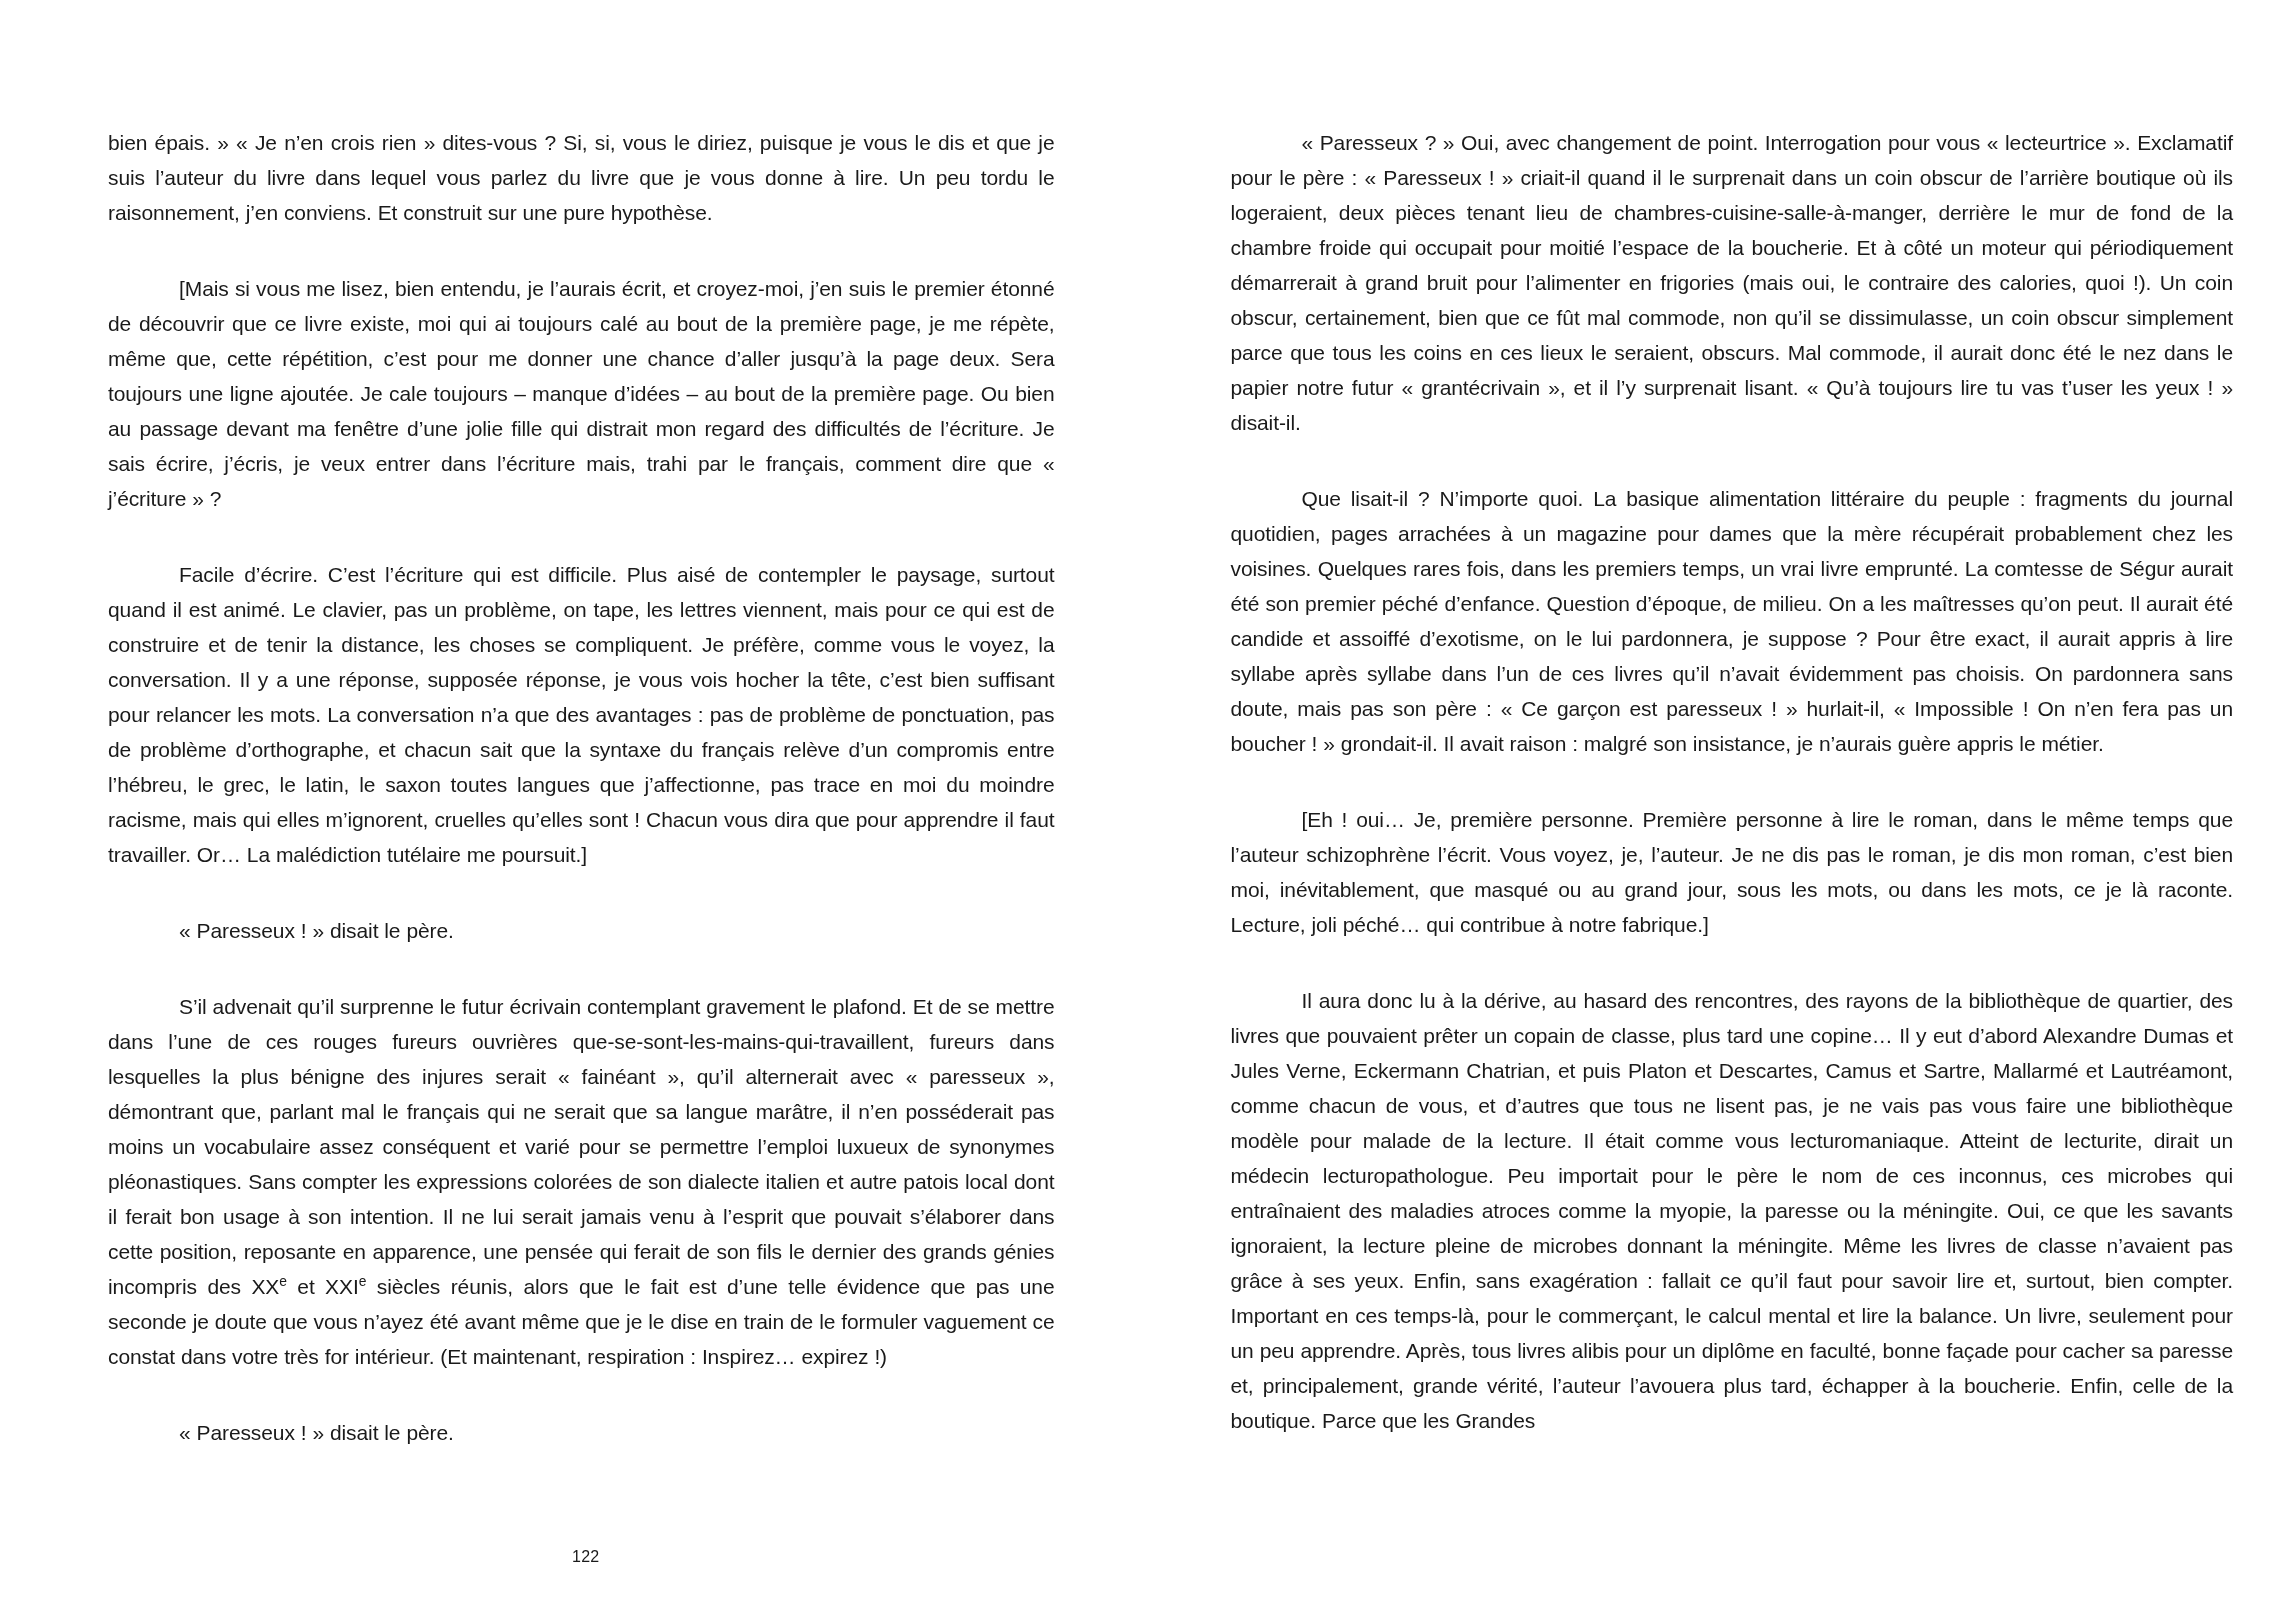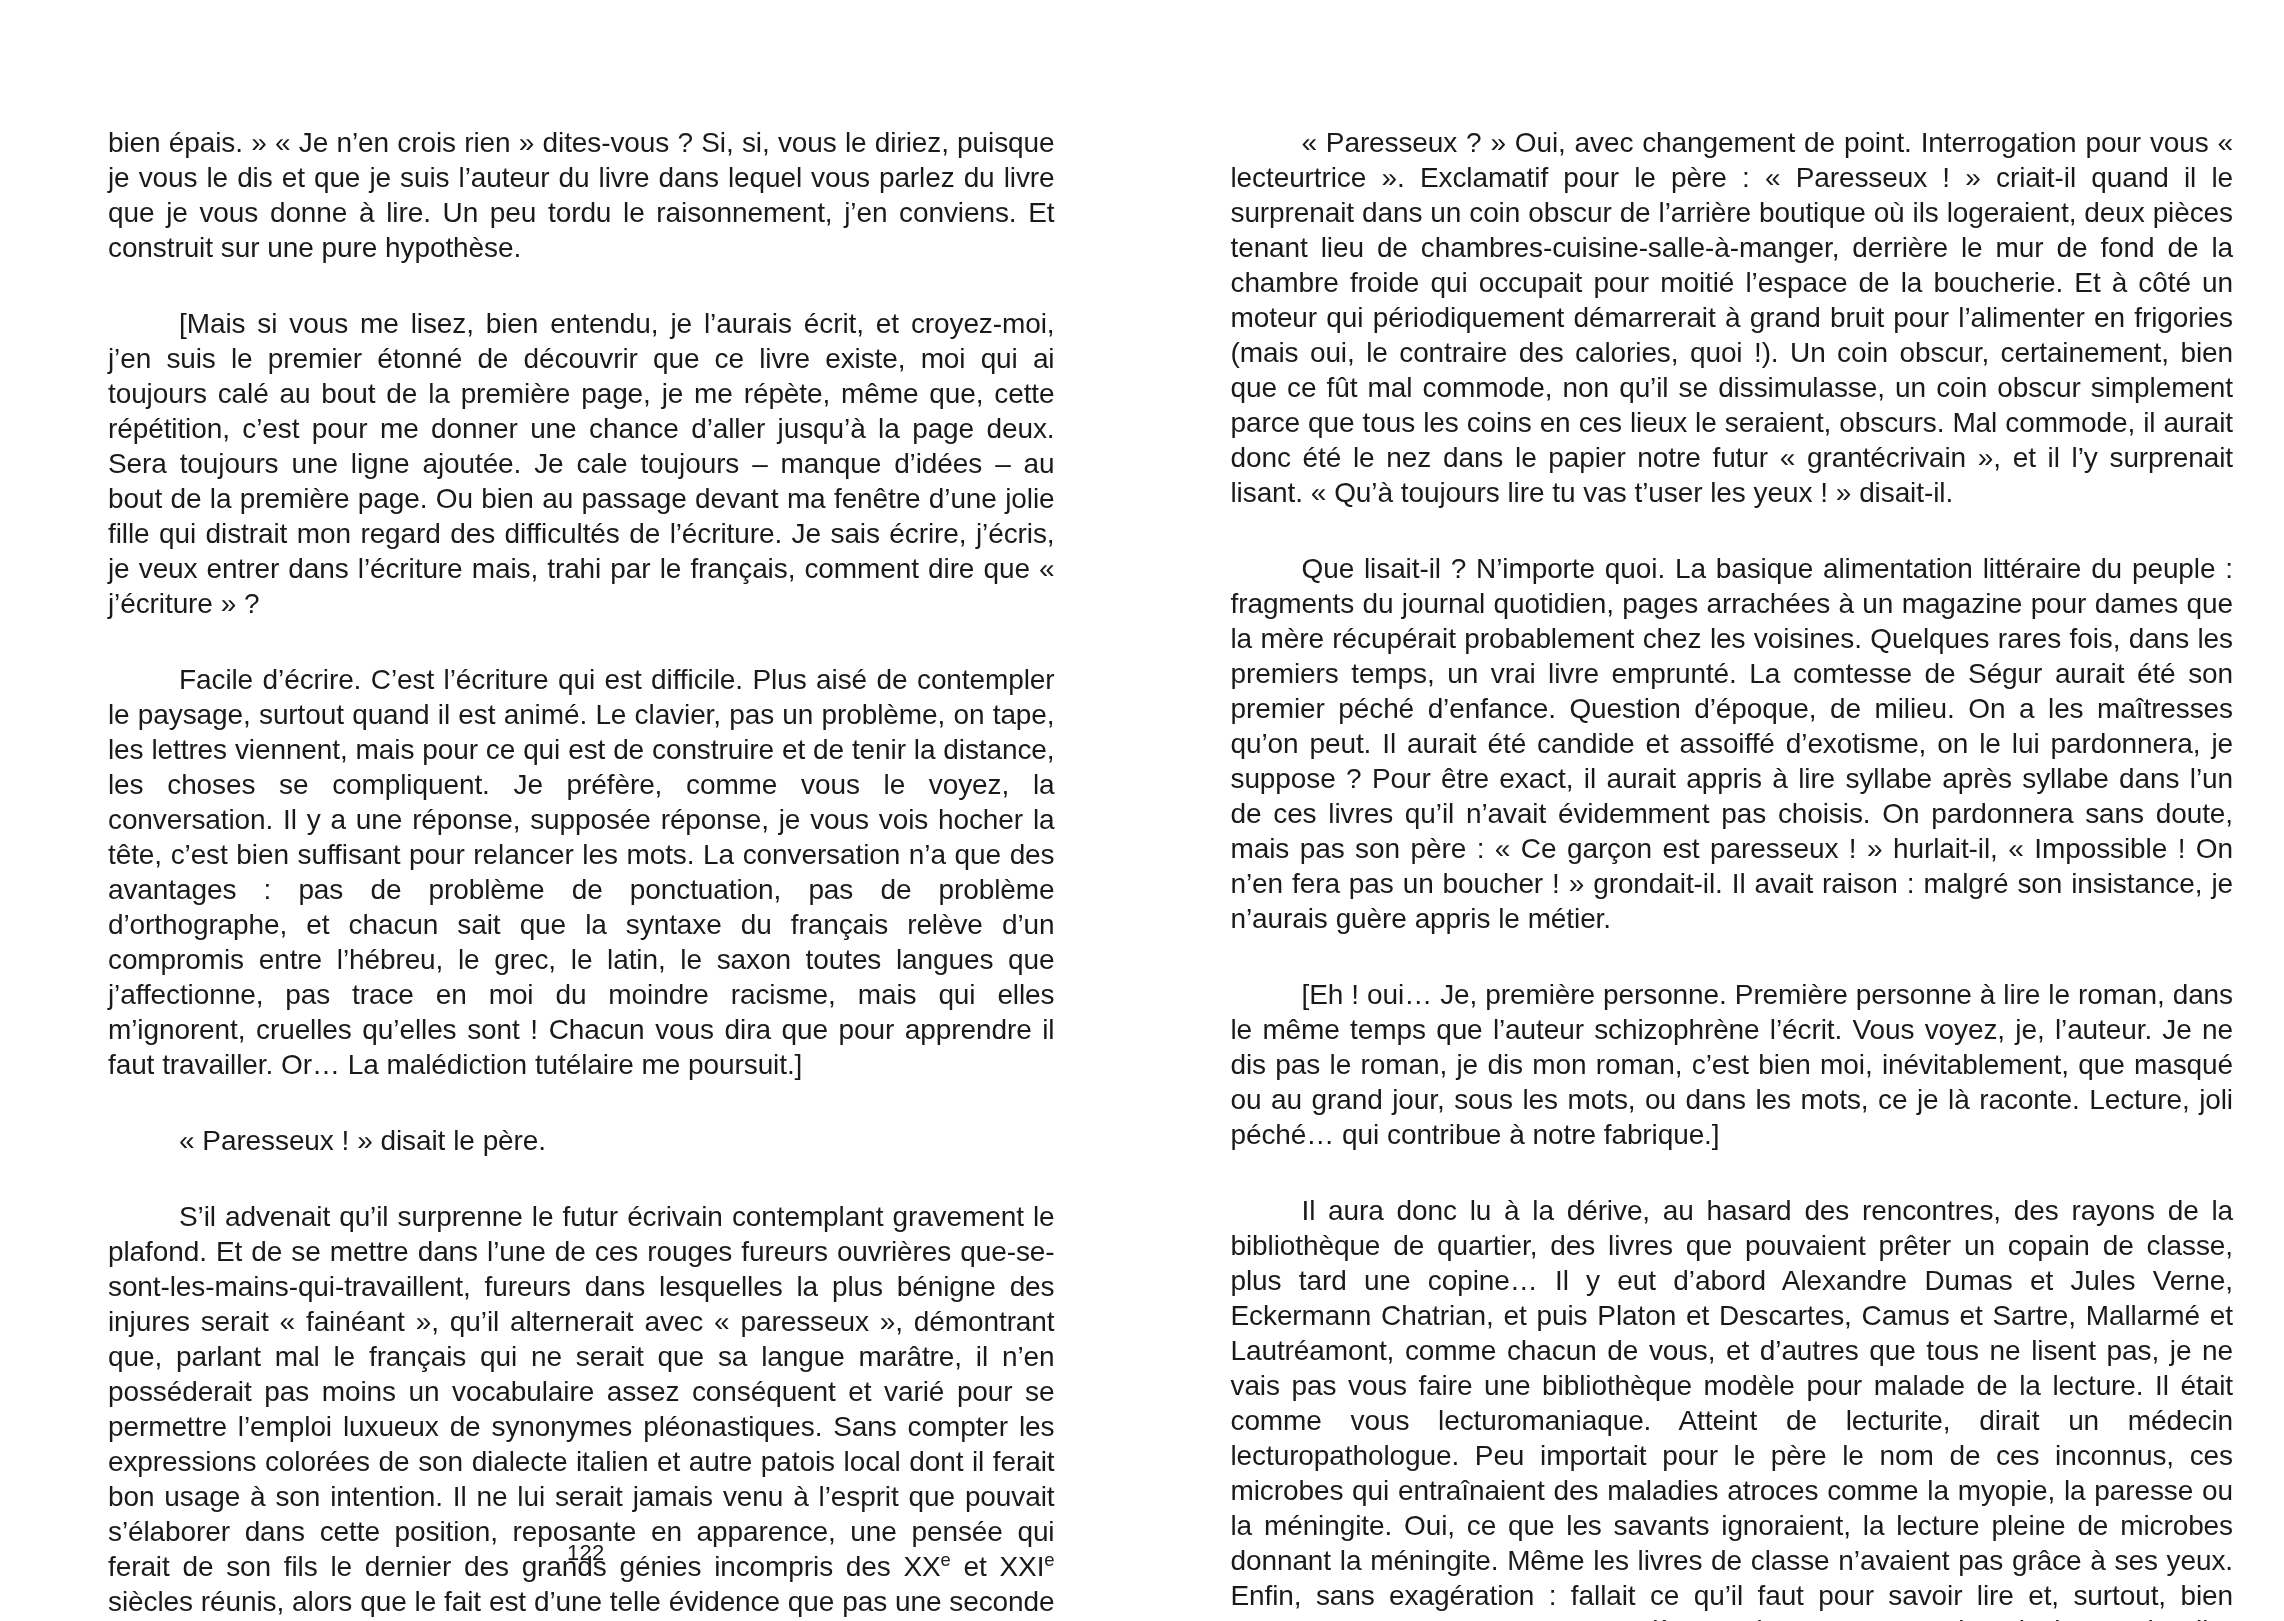"bien épais. » « Je" p.para { font-size: 28px -> 21px }
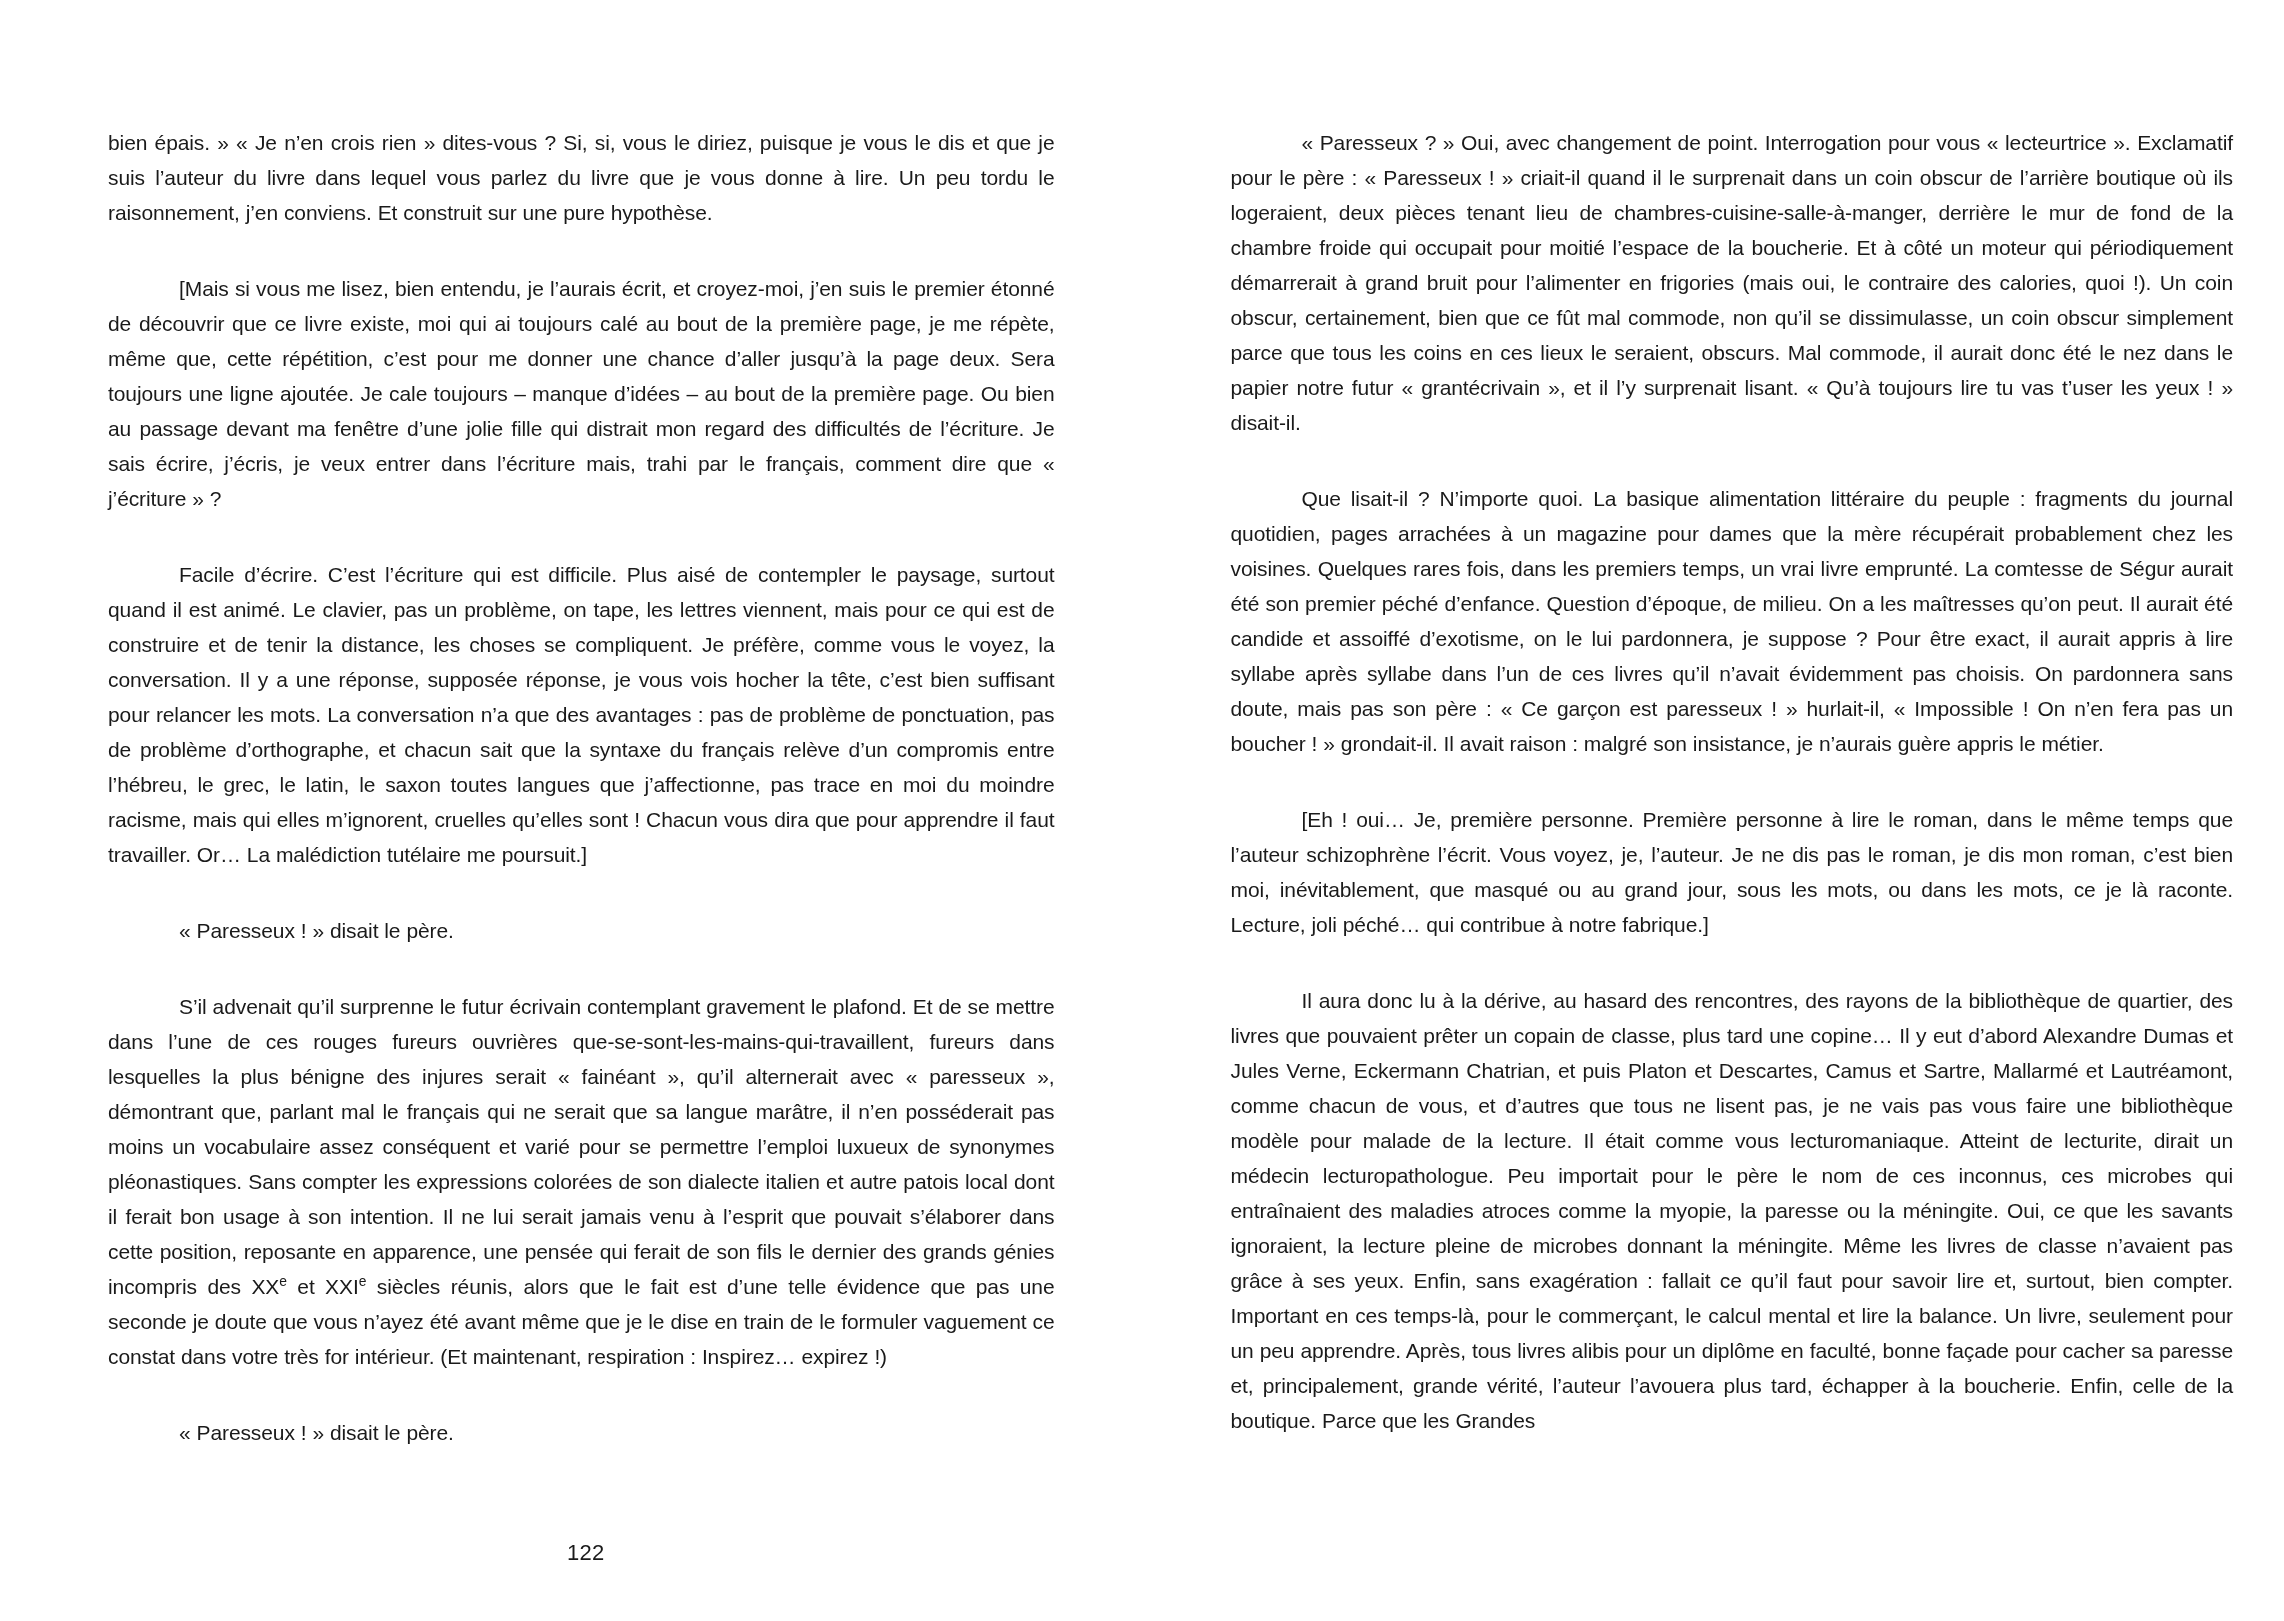"122" .folio { font-size: 22px -> 16px }
